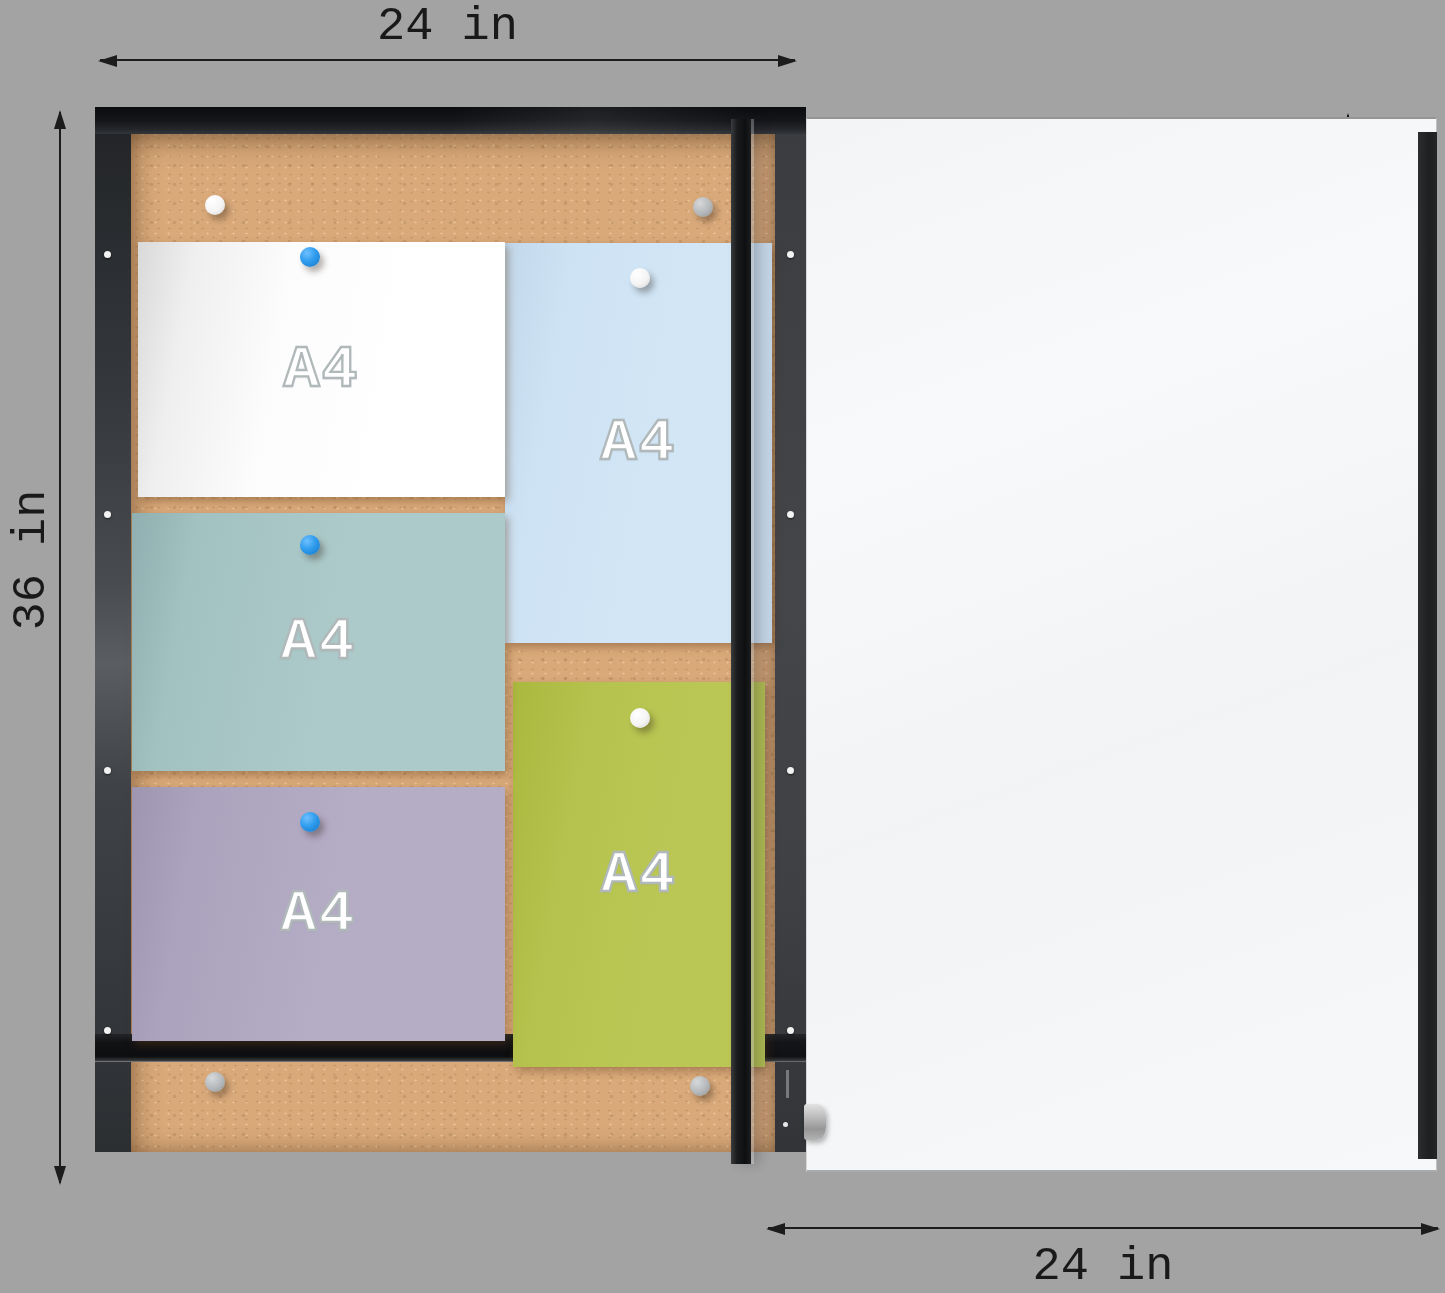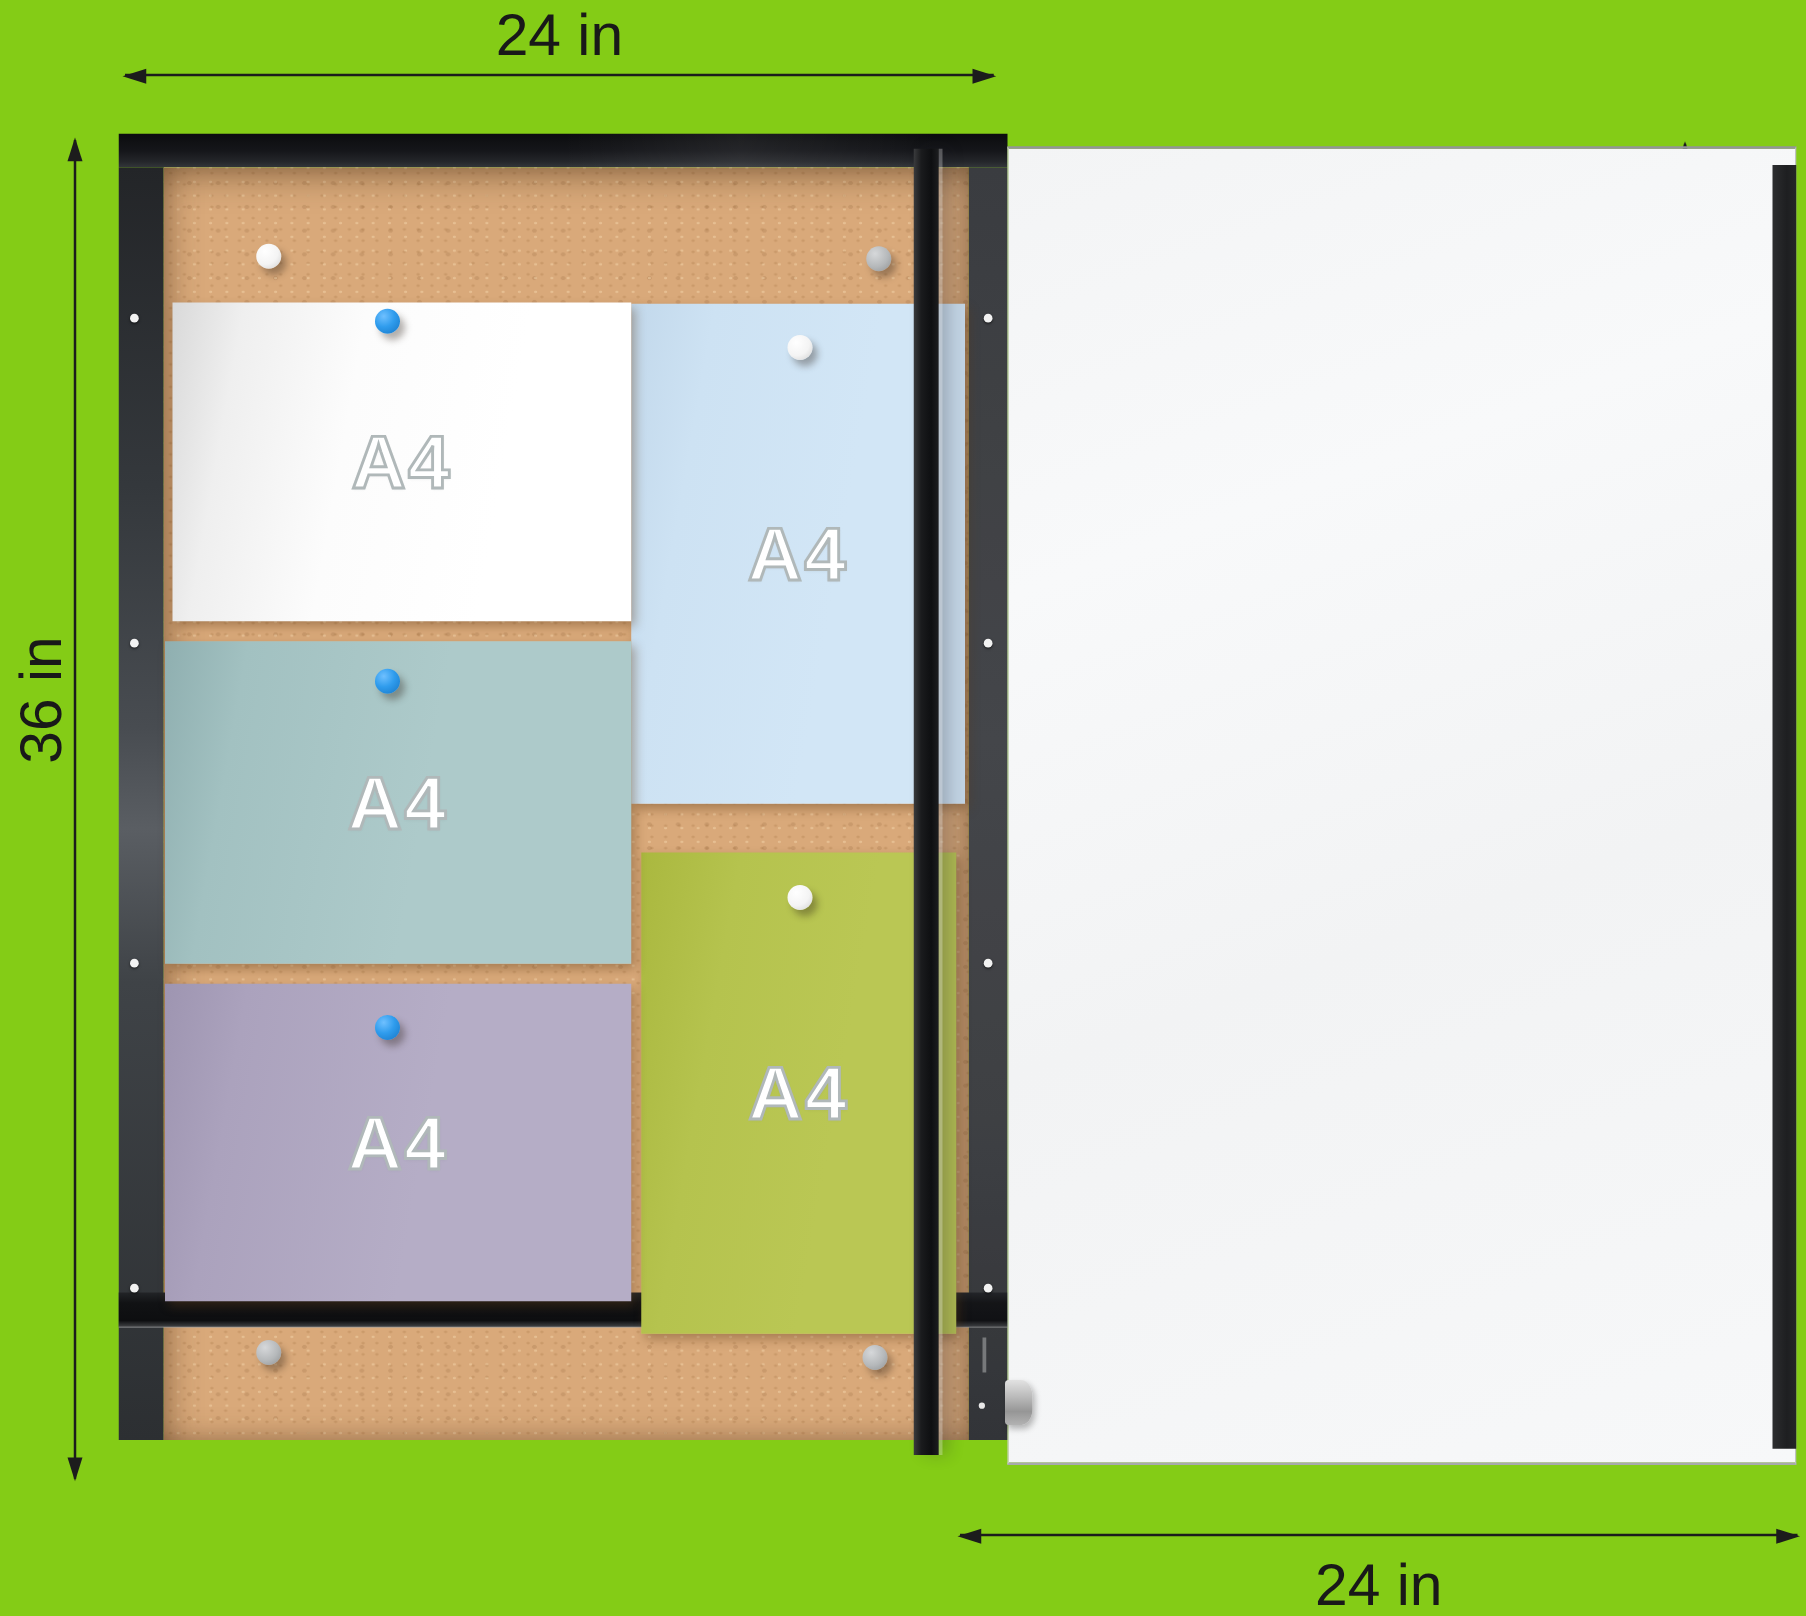"24 in" .scene { background: #84cc16 -> #a3a3a3; font-family: Liberation Sans, sans-serif -> Liberation Mono, monospace }
